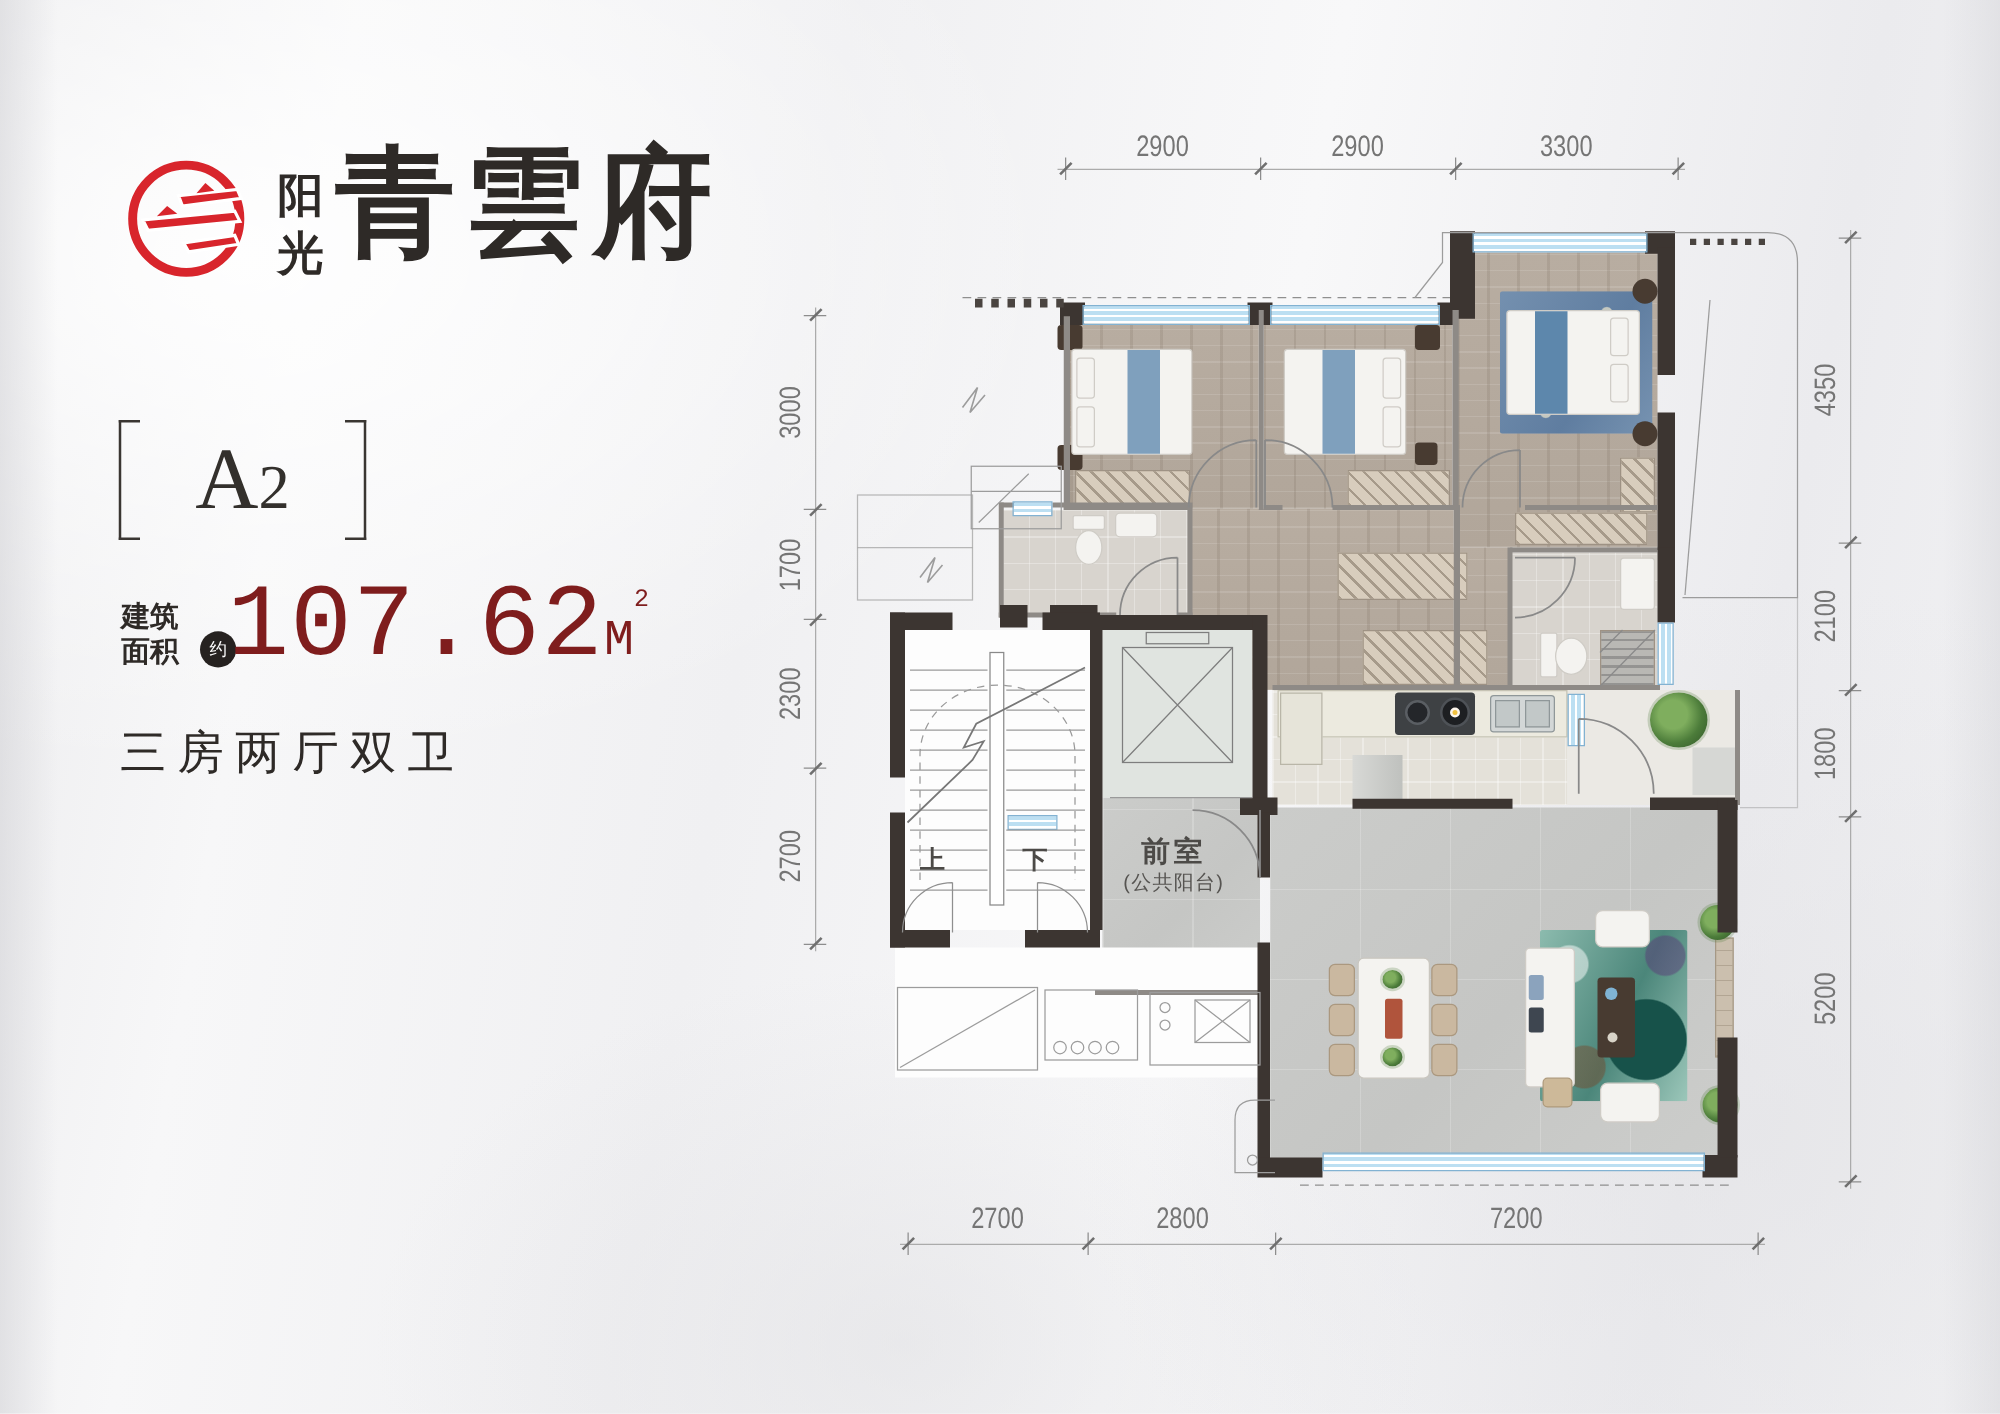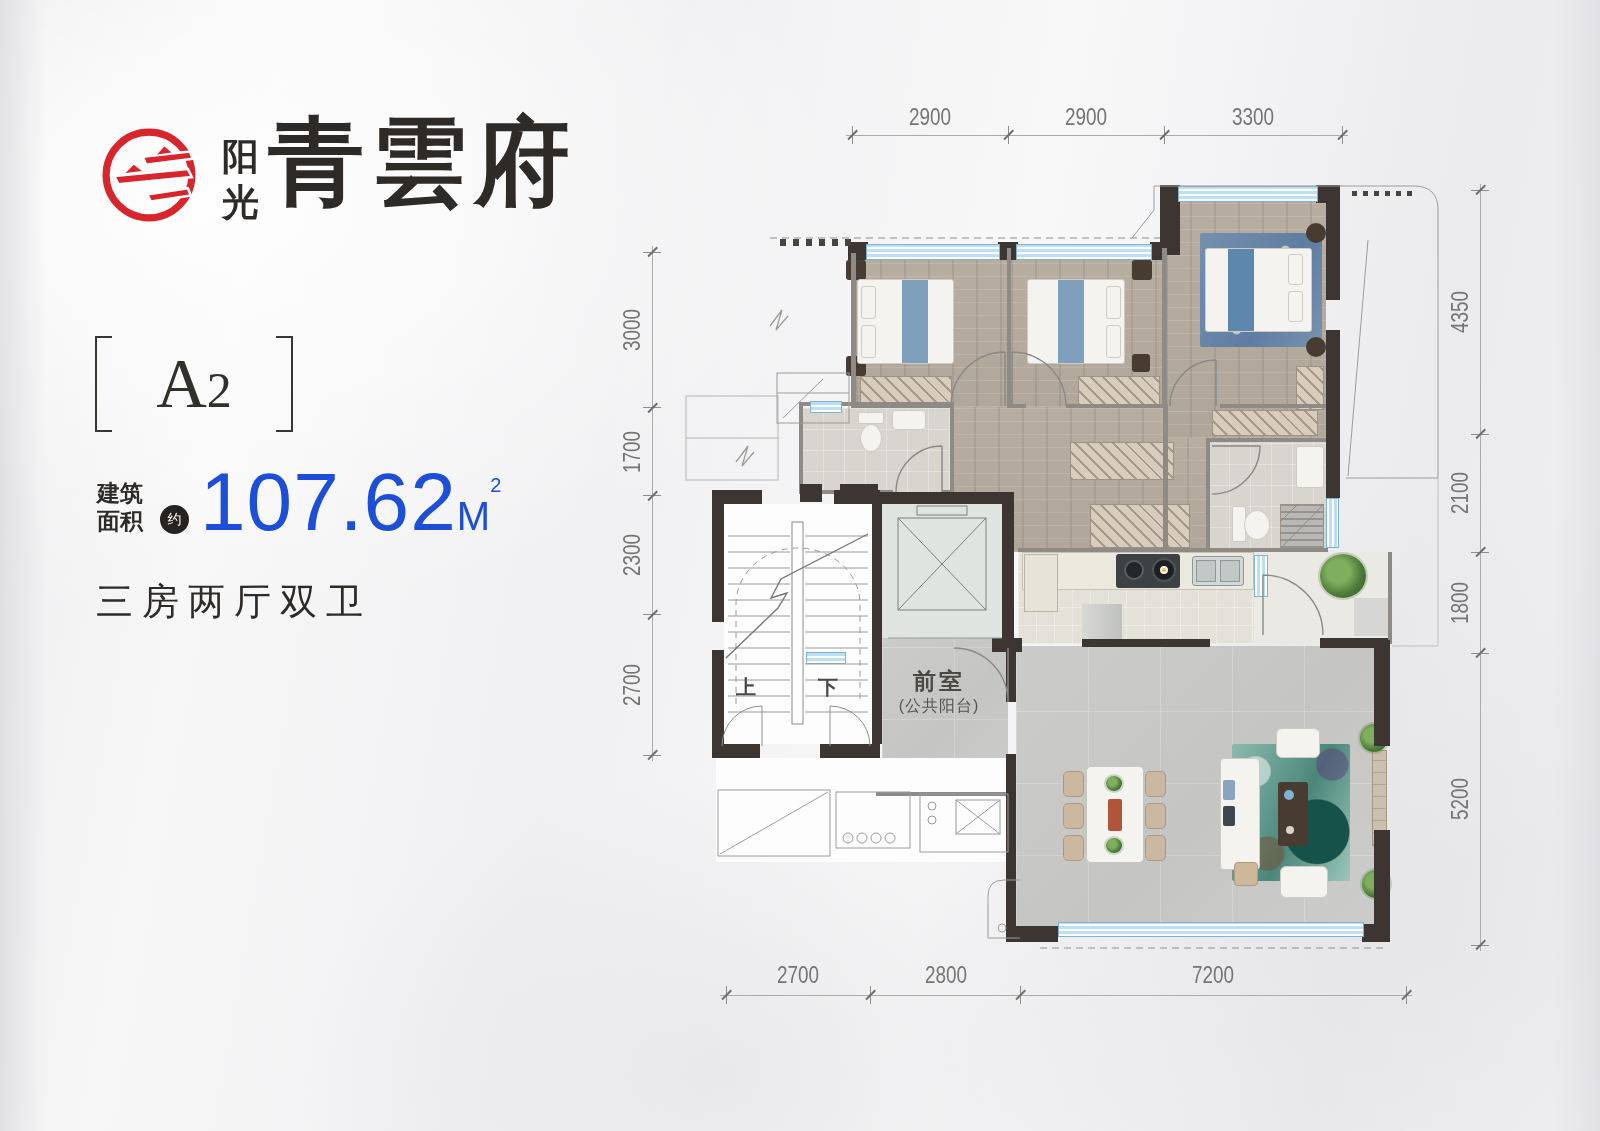"107.62M2" .area-value { color: #1d4ed8 -> #7f1d1d; font-family: Liberation Sans, sans-serif -> Liberation Mono, monospace; left: 200px -> 182px }
